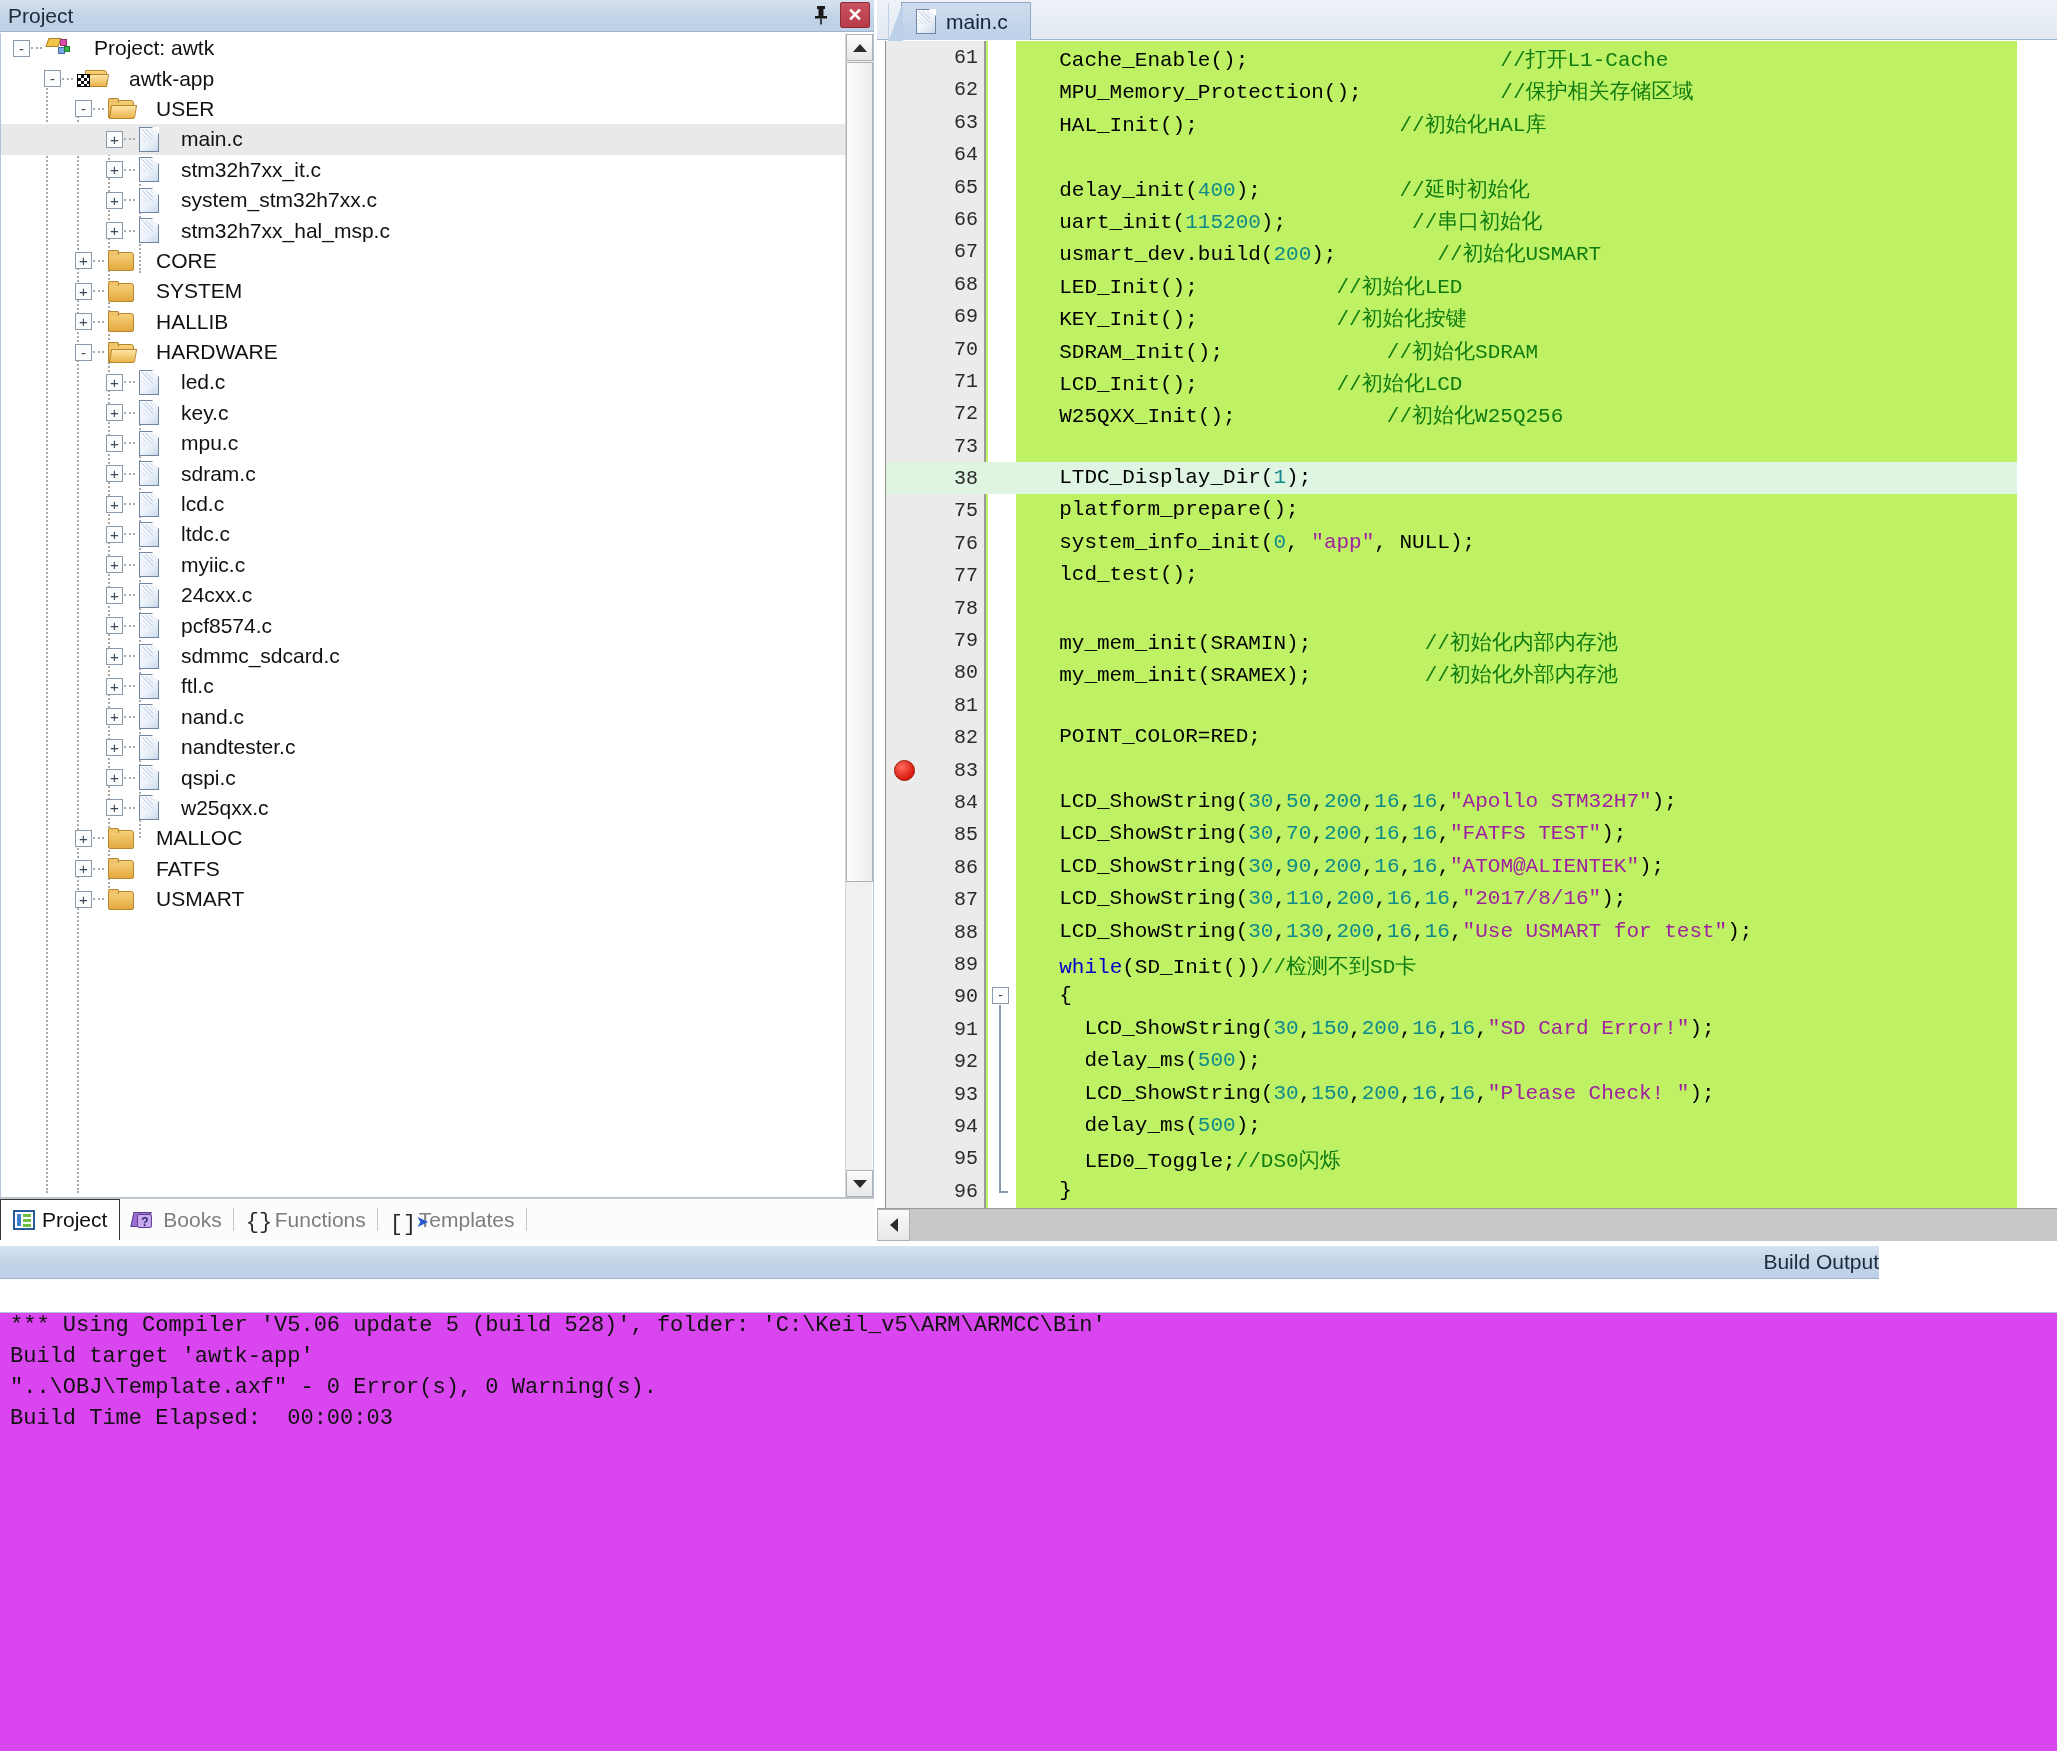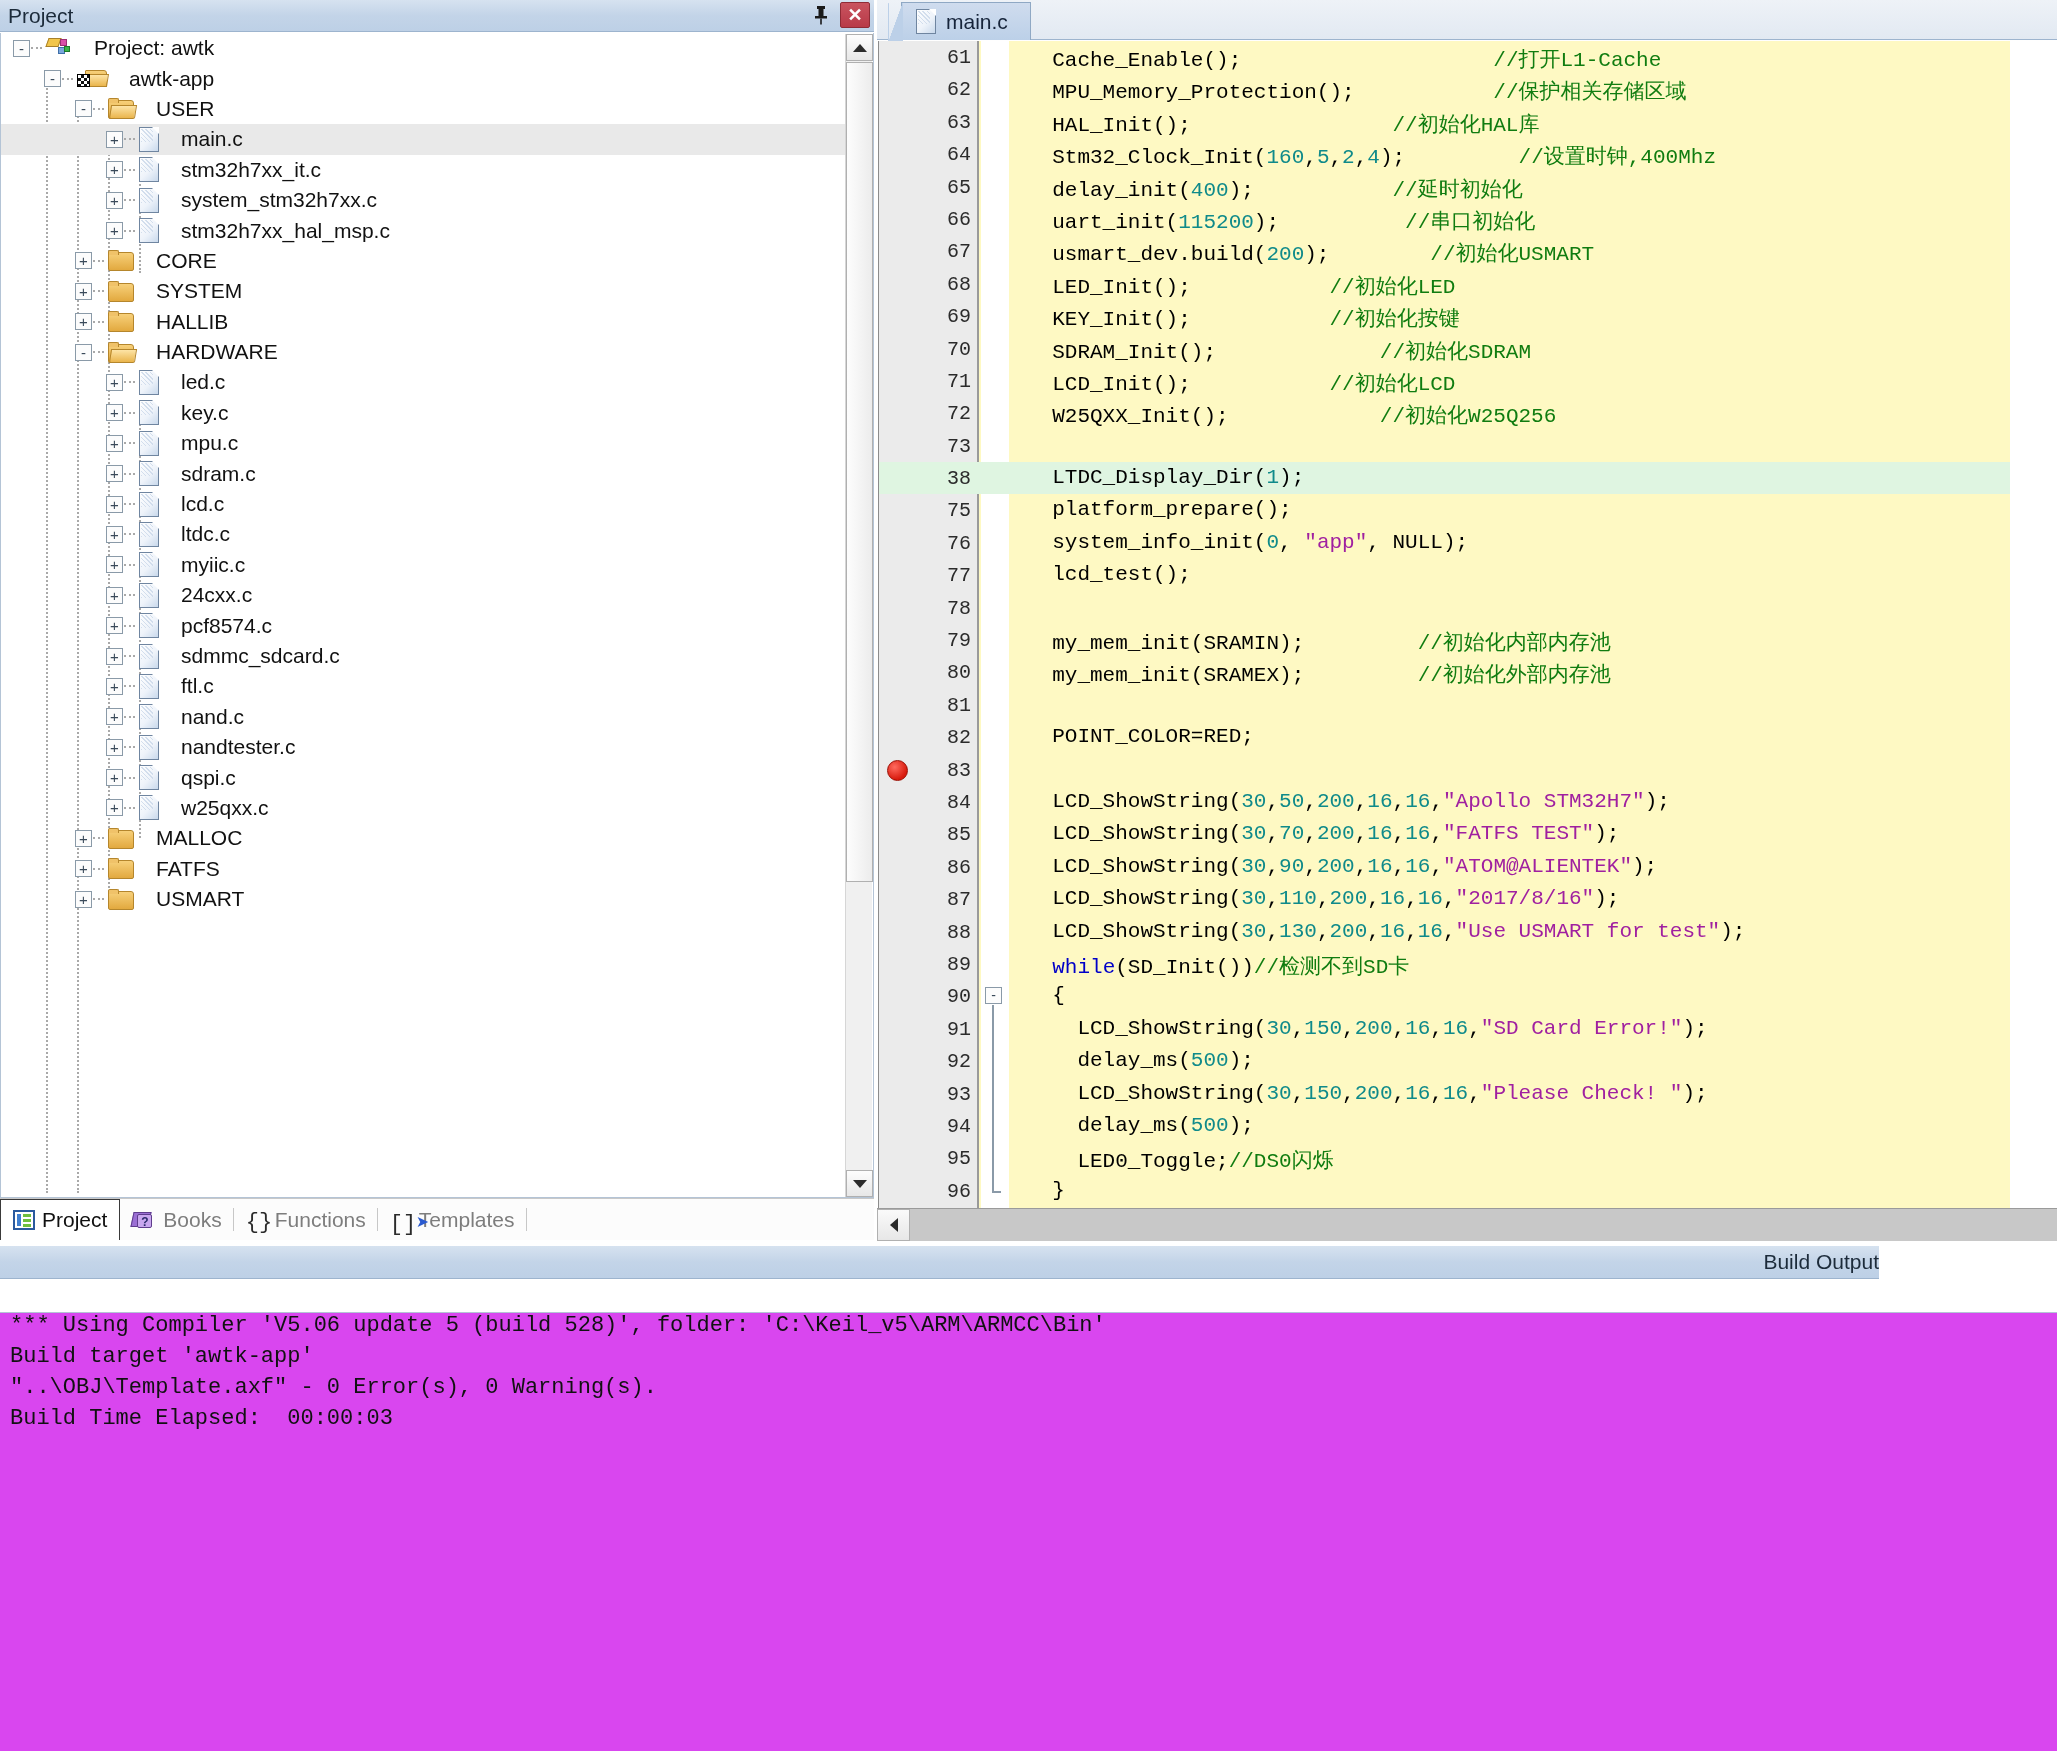"61" .code-area { background: #fef9c3 -> #bef264; left: 1px -> 8px }
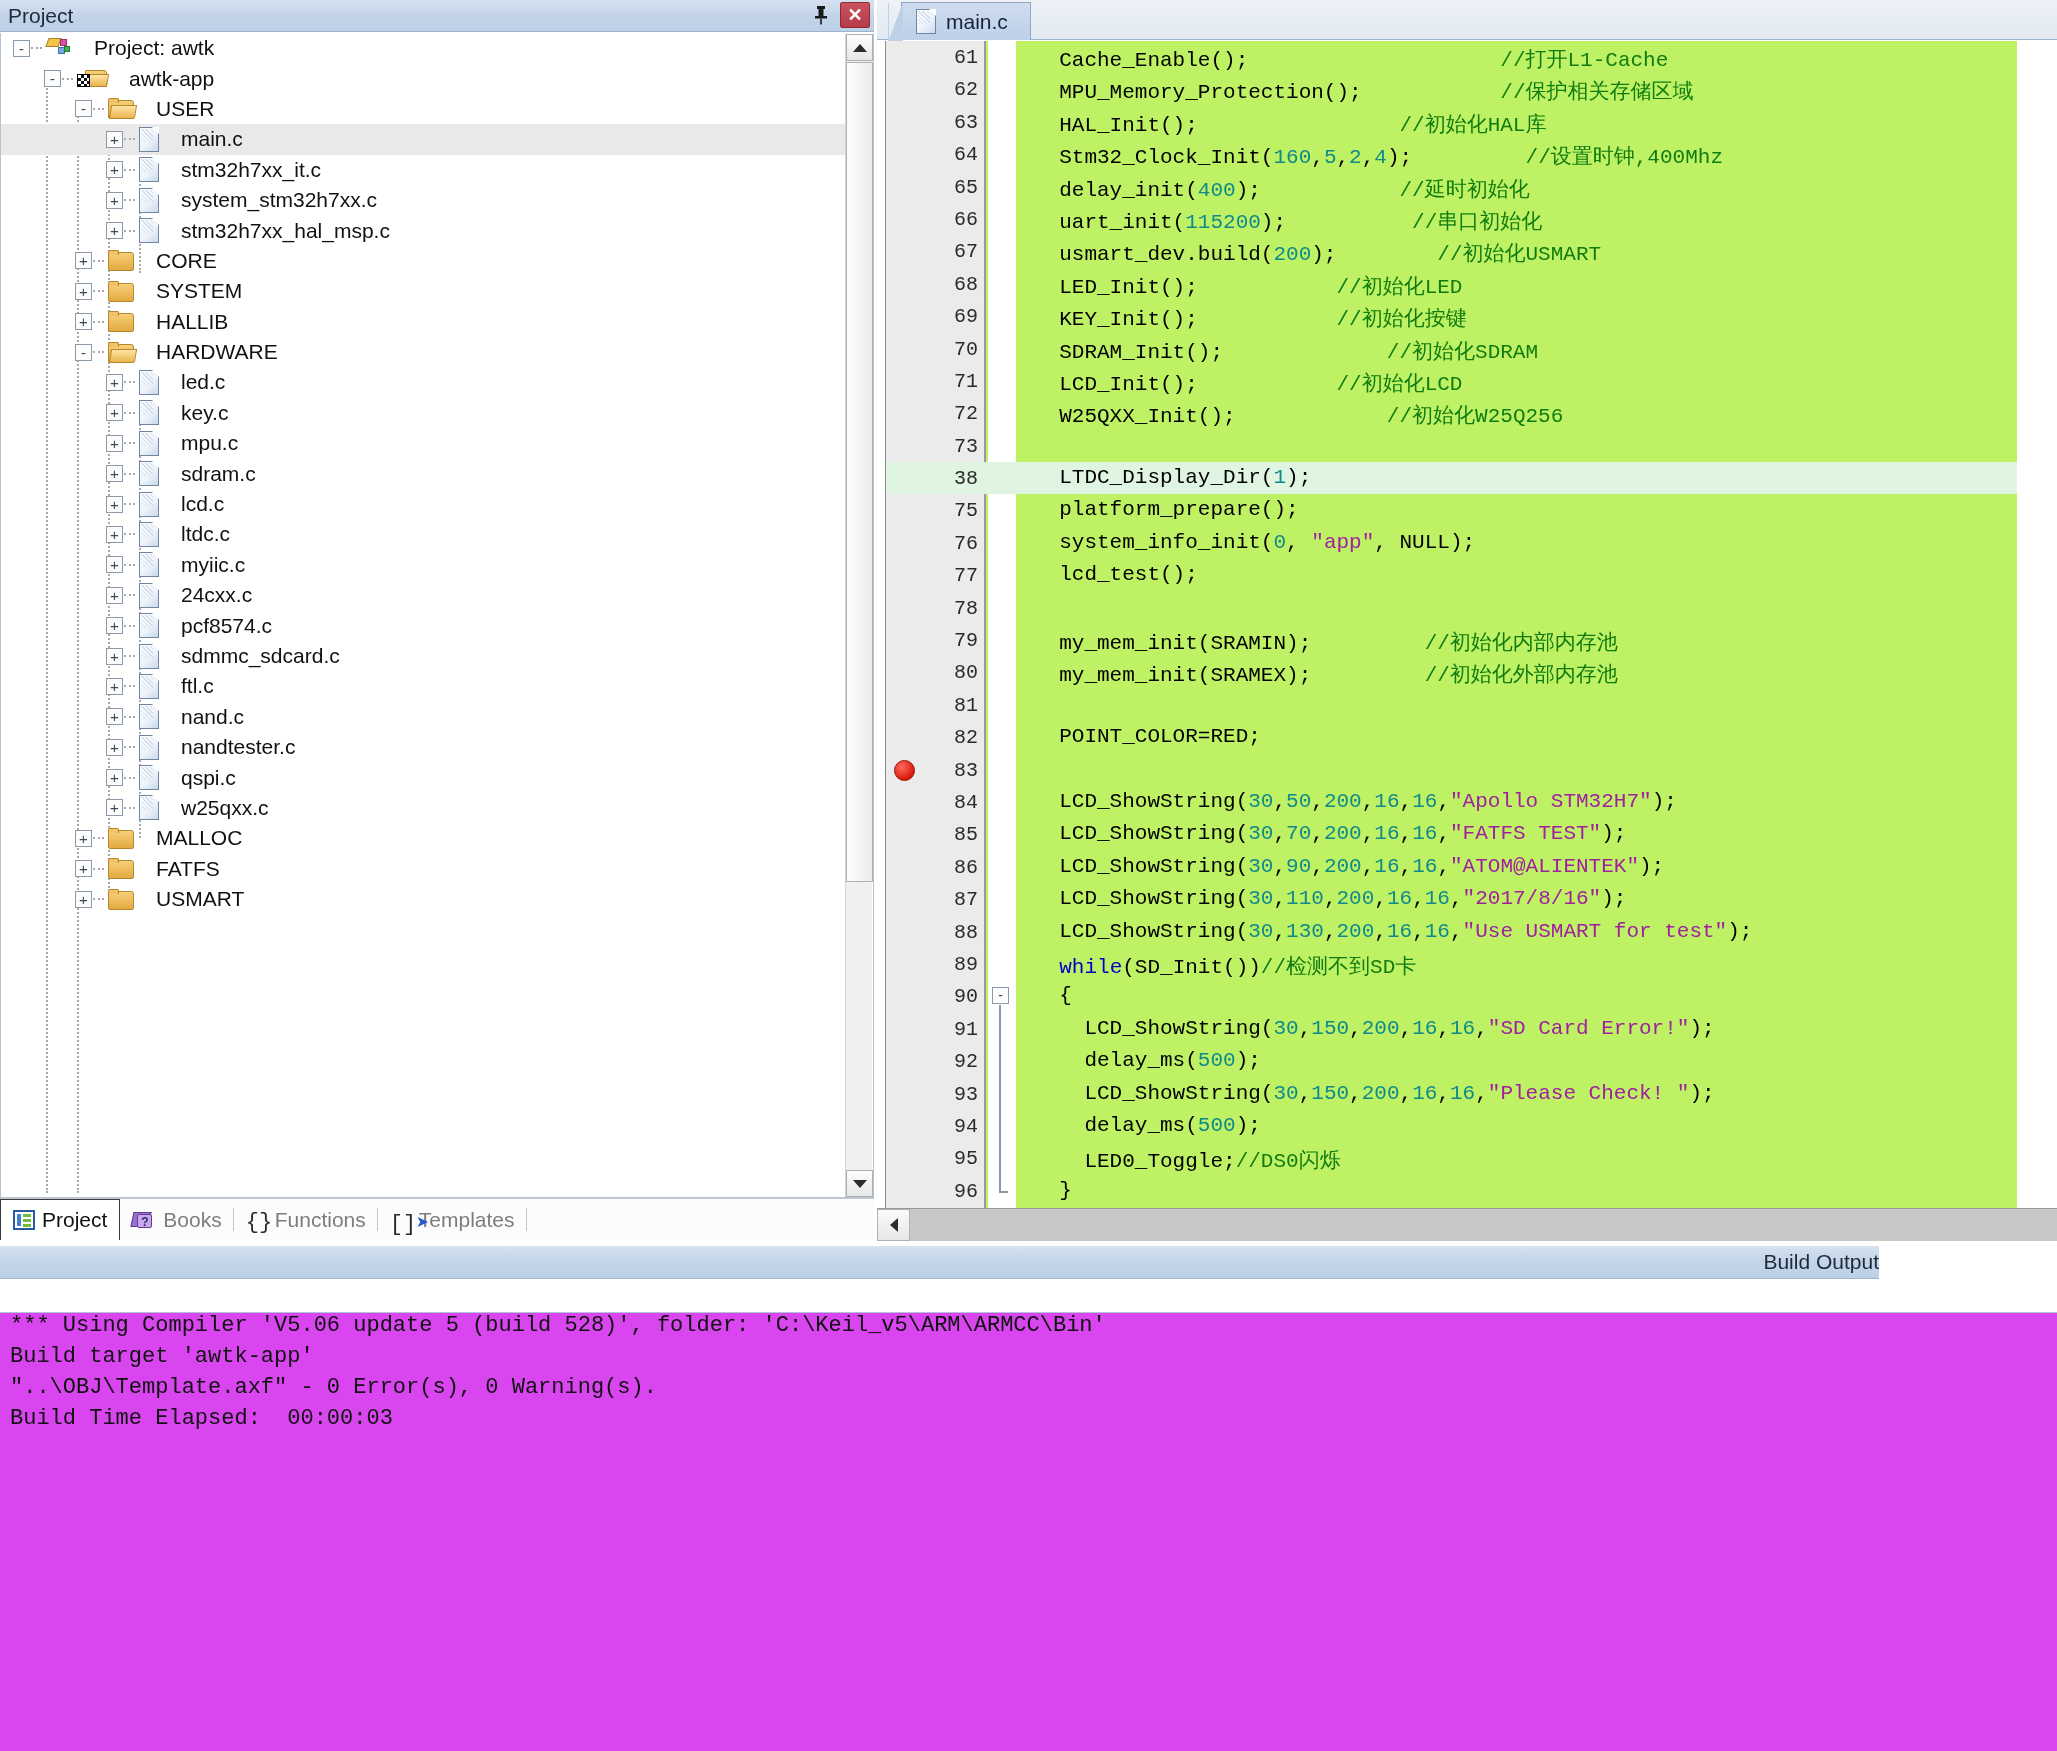"Stm32_Clock_Init(160,5,2,4);" span.txt { html: <span><span> Stm32_Clock_Init(</span><span>160</span><span>,</span><span>5</span><span>,</span><span>2</span><span>,</span><span>4</span><span>);</span><span> //设置时钟,400Mhz</span></span> -> none }
